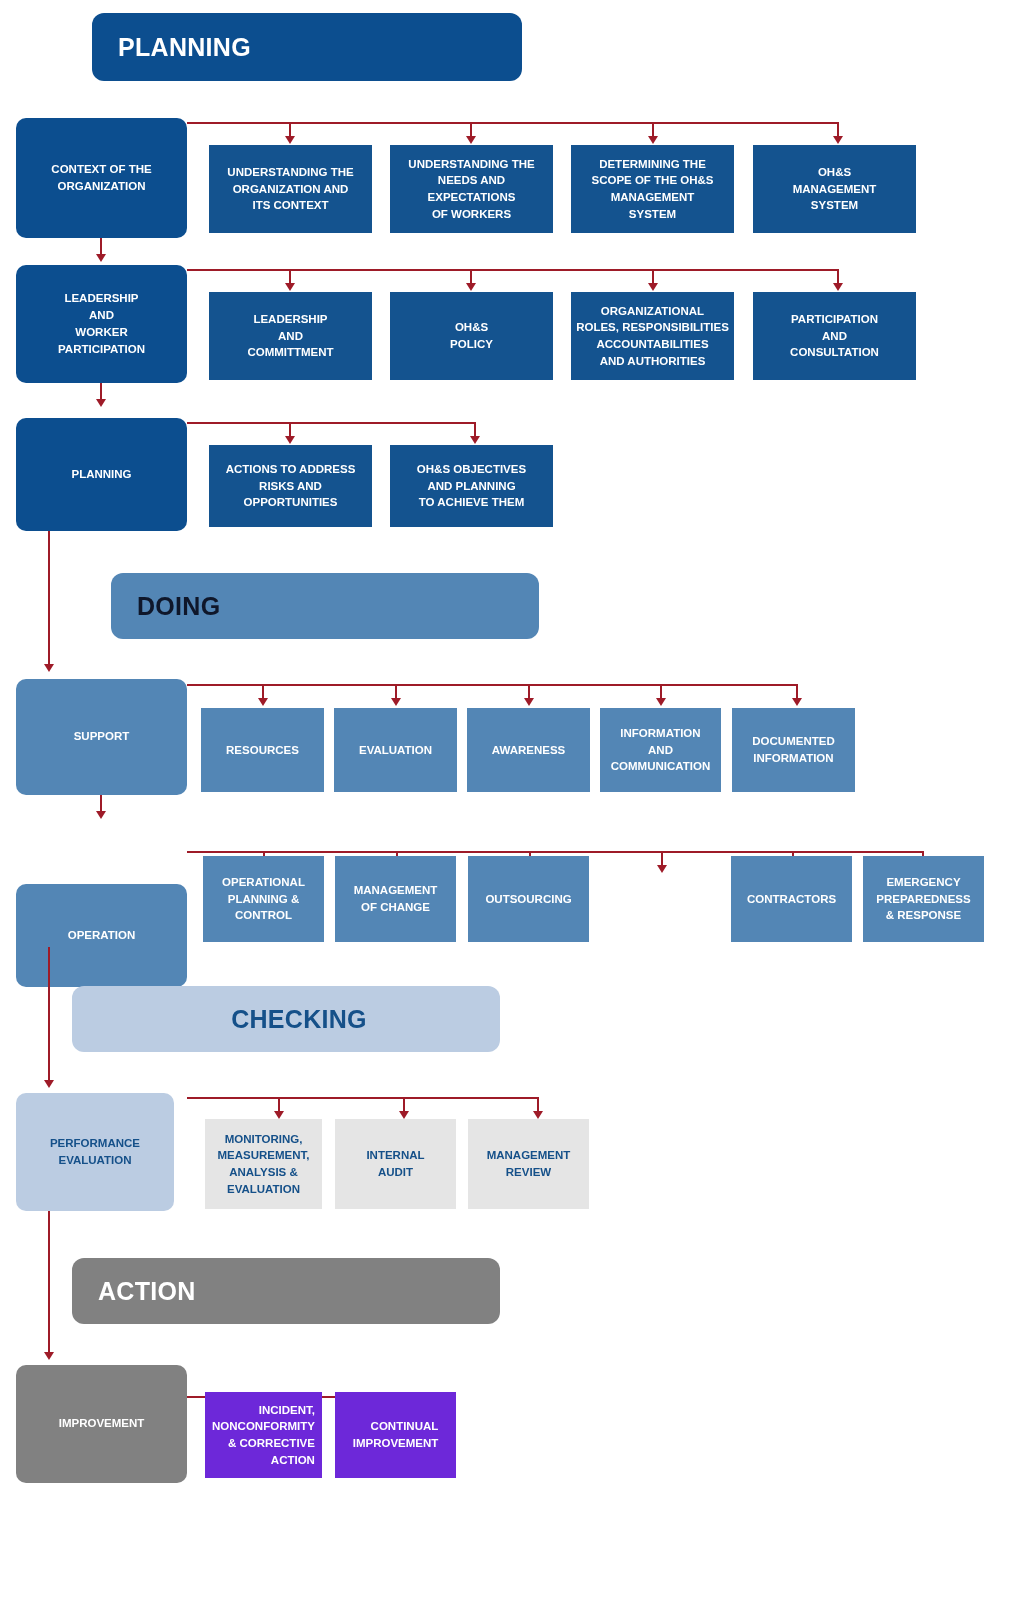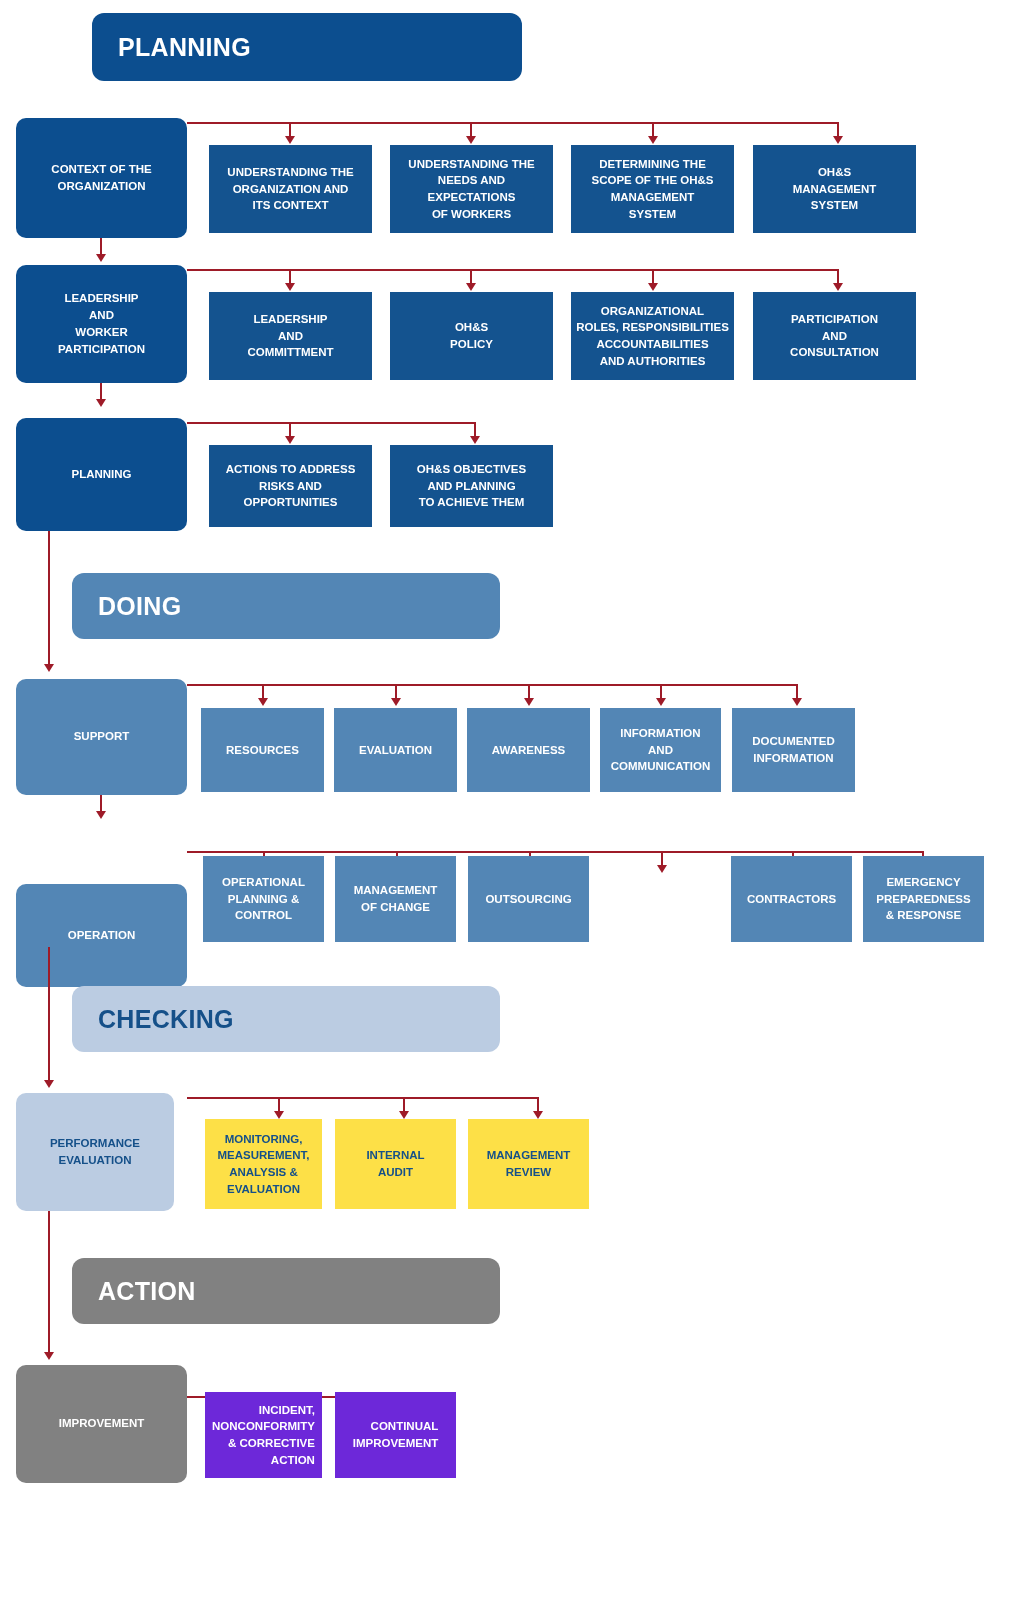"DOING" .banner.mid { color: #ffffff -> #0f172a; margin-left: none -> 39px }
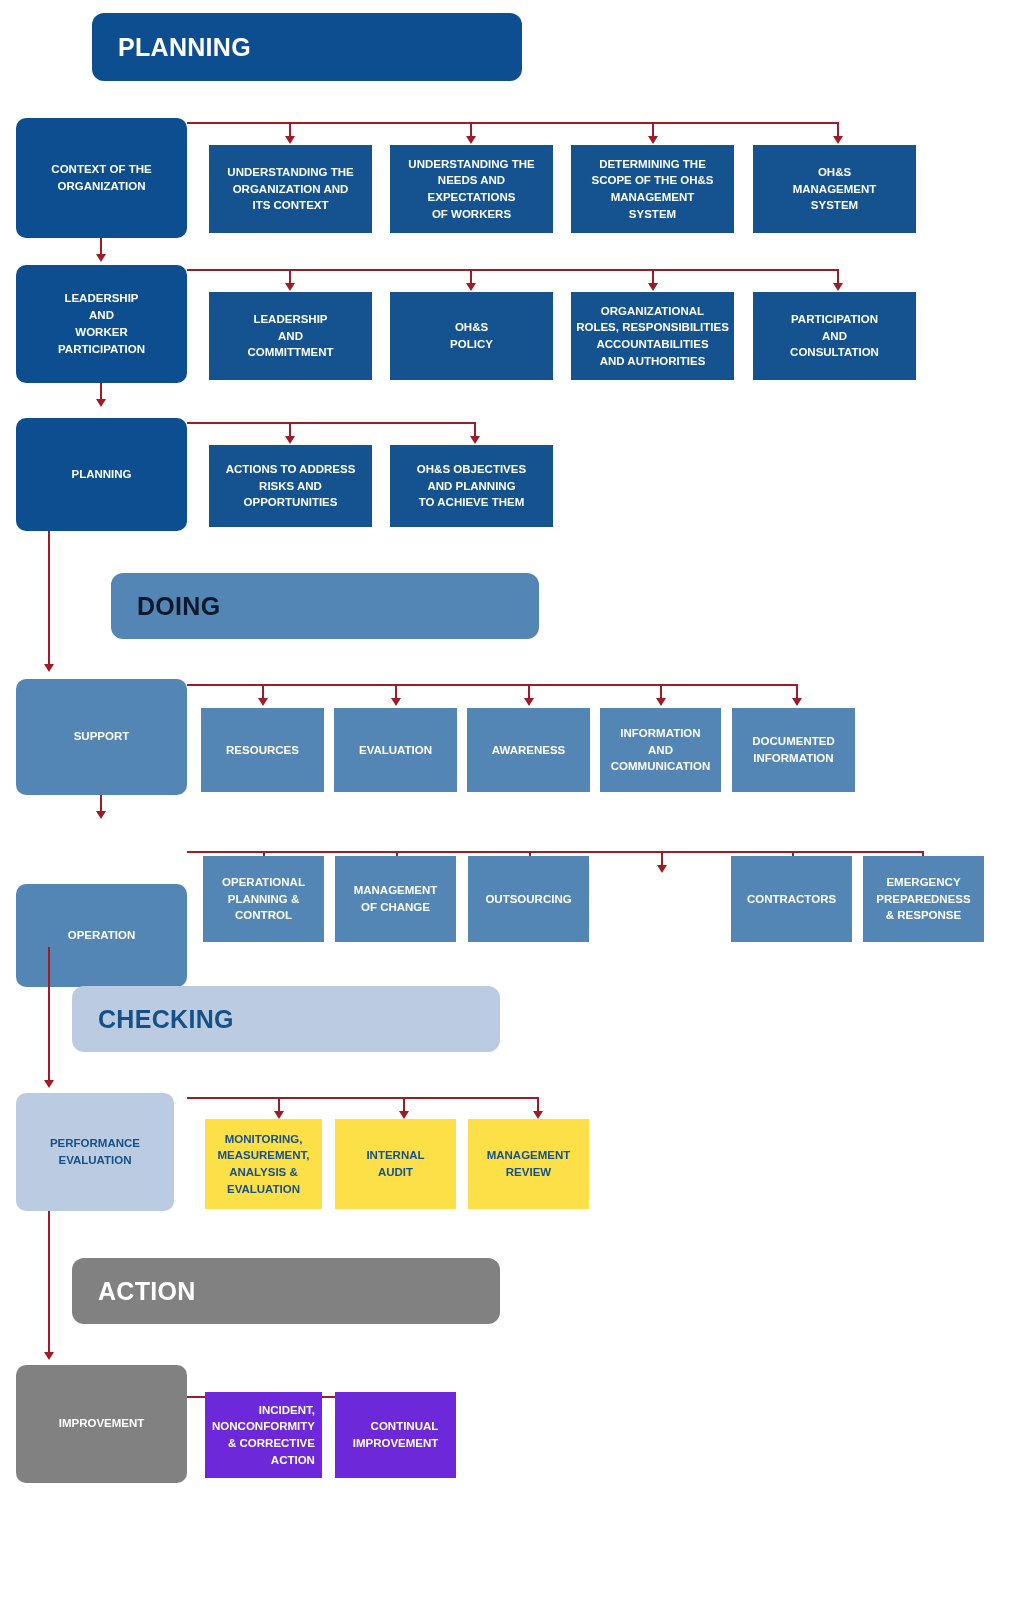"CHECKING" div.banner { justify-content: none -> center }
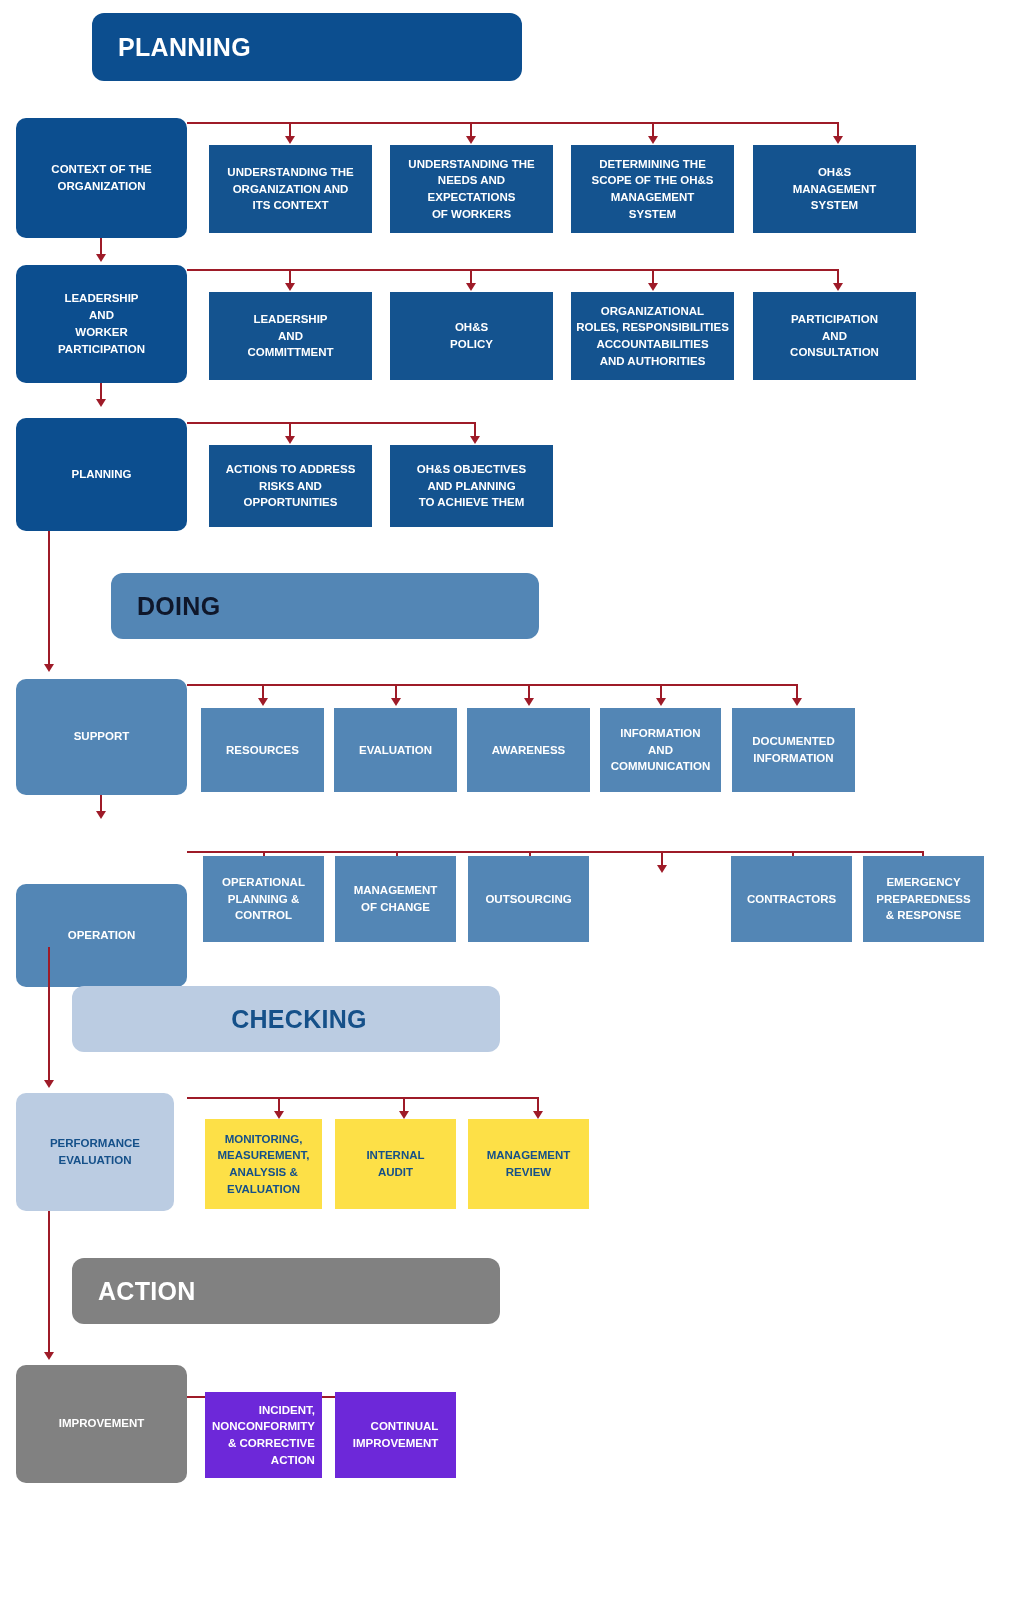"MONITORING," .child.light { background: #fde047 -> #e5e5e5 }
